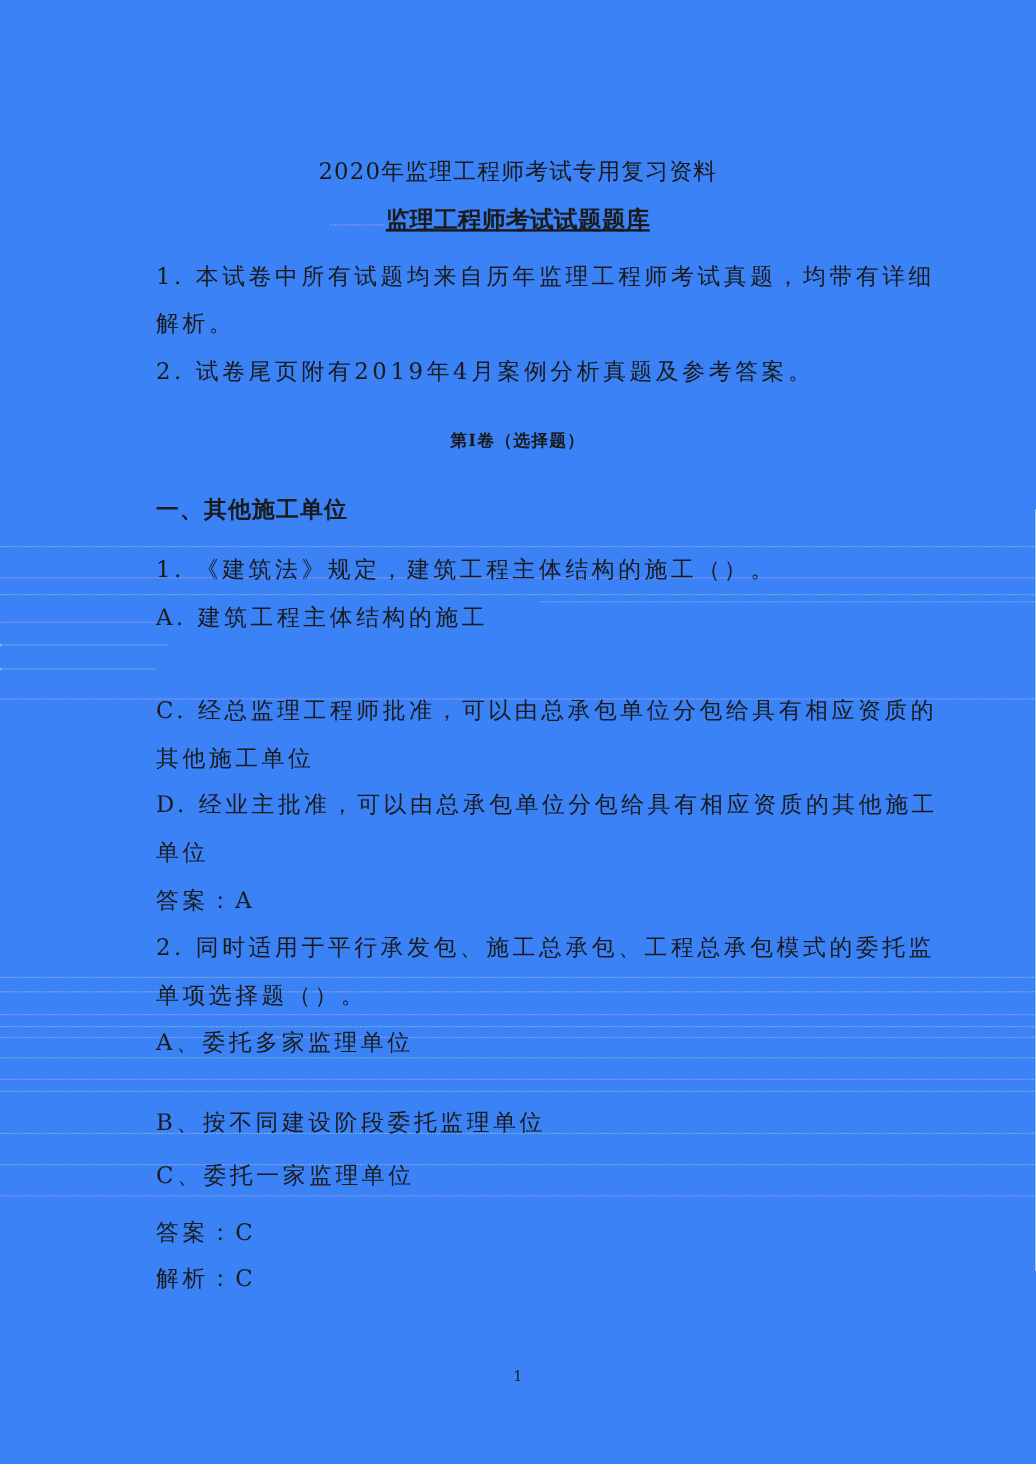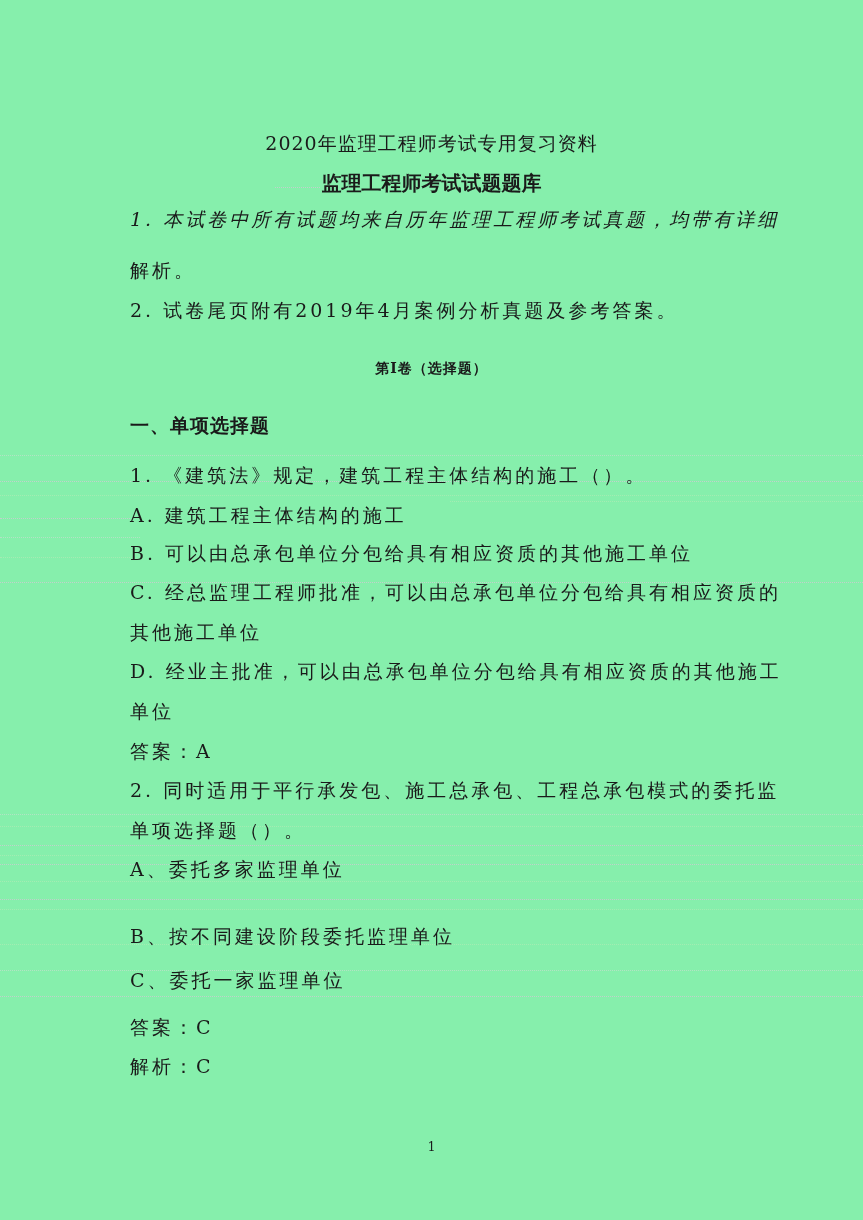"2020年监理工程师考试专用复习资料" .page { background: #86efac -> #3b82f6 }
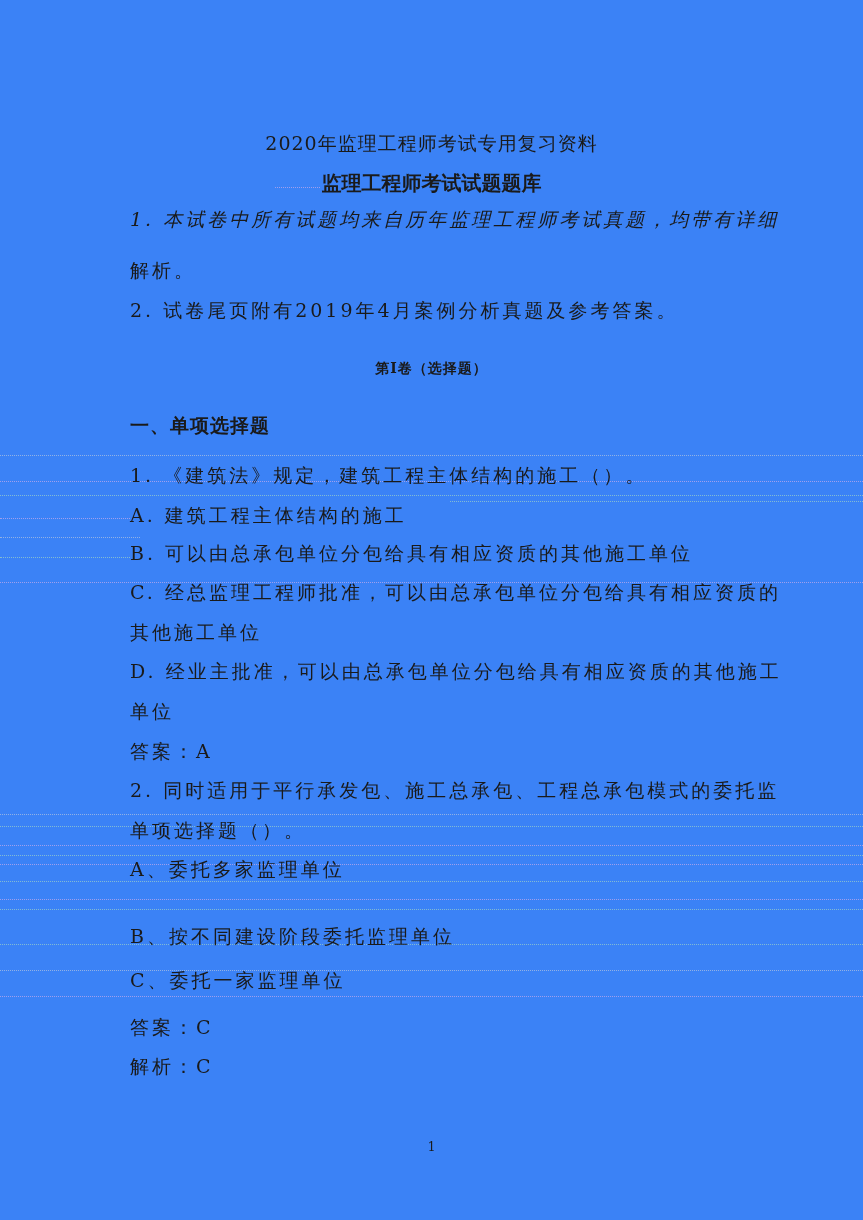"监理工程师考试试题题库" .subtitle { text-decoration: none -> underline }
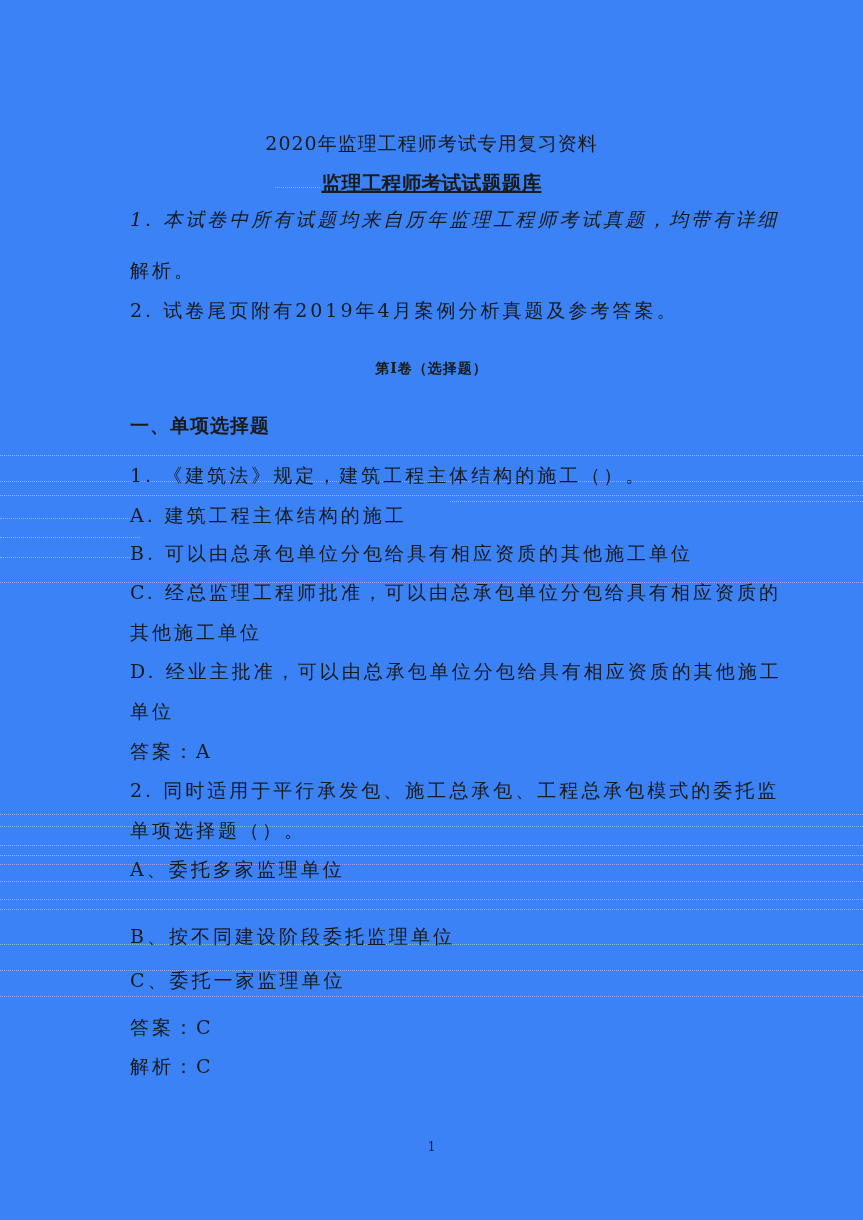"1. 本试卷中所有试题均来自历年监理工程师考试真题，均带有详细" div.line { font-style: italic -> none; top: 207px -> 219px }
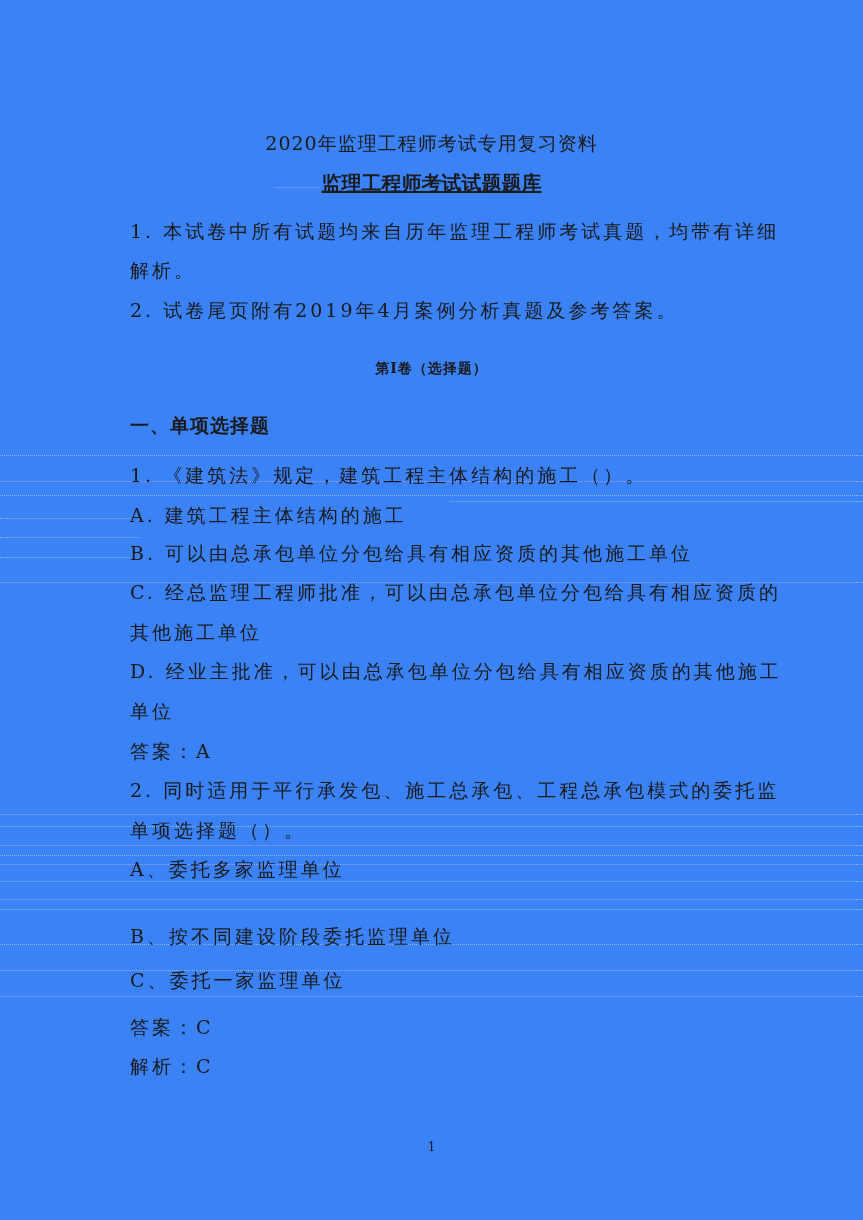"一、单项选择题" div.line { text: 单项选择题 -> 其他施工单位 }
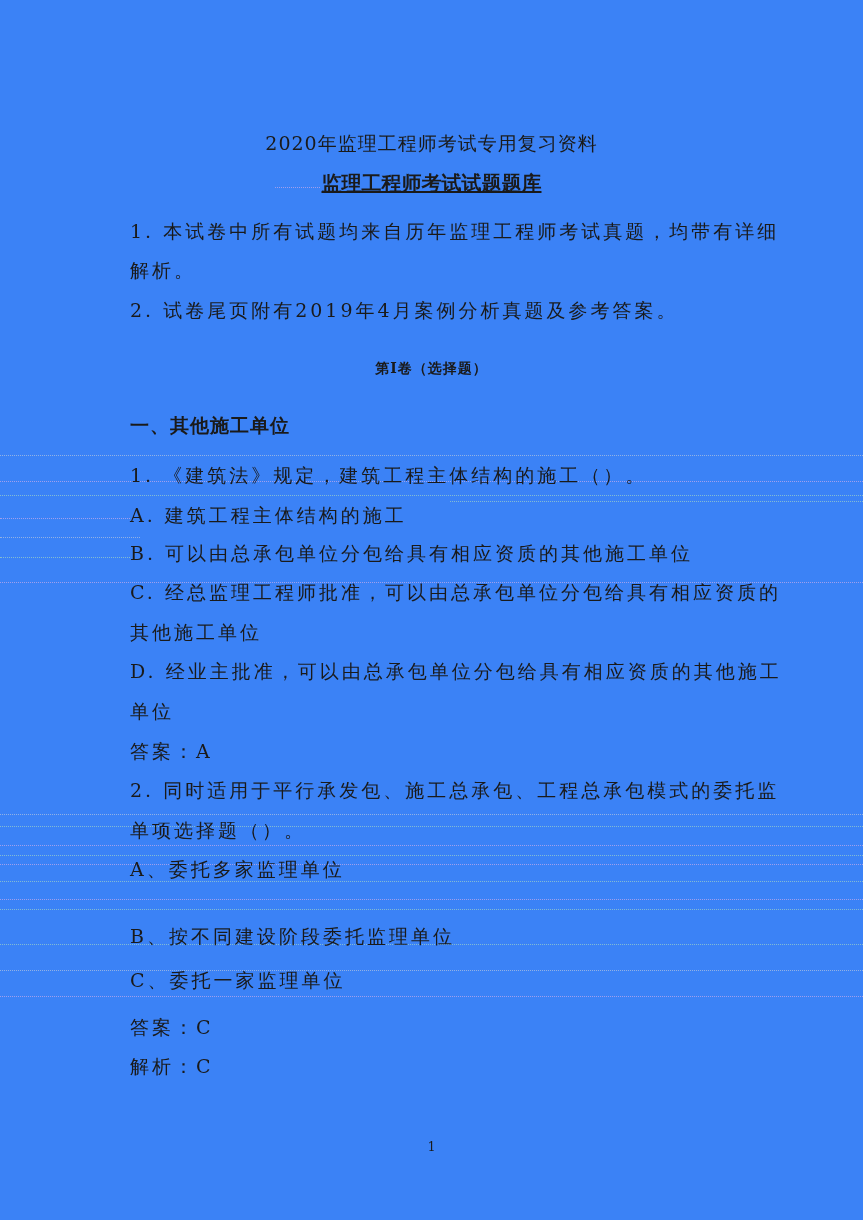"B. 可以由总承包单位分包给具有相应资质的其他施工单位" div.line { html: <div>B. 可以由总承包单位分包给具有相应资质的其他施工单位</div> -> none }
